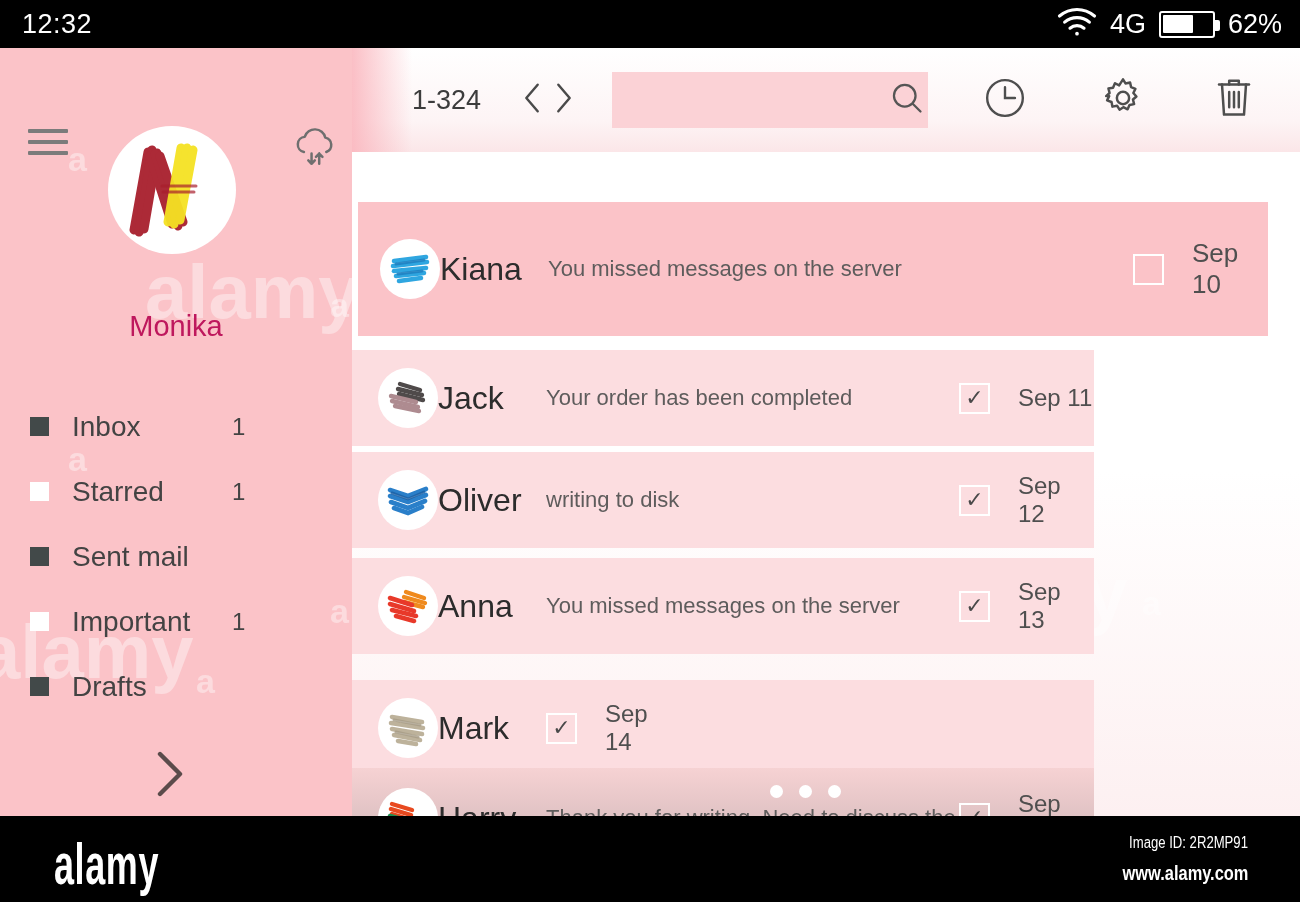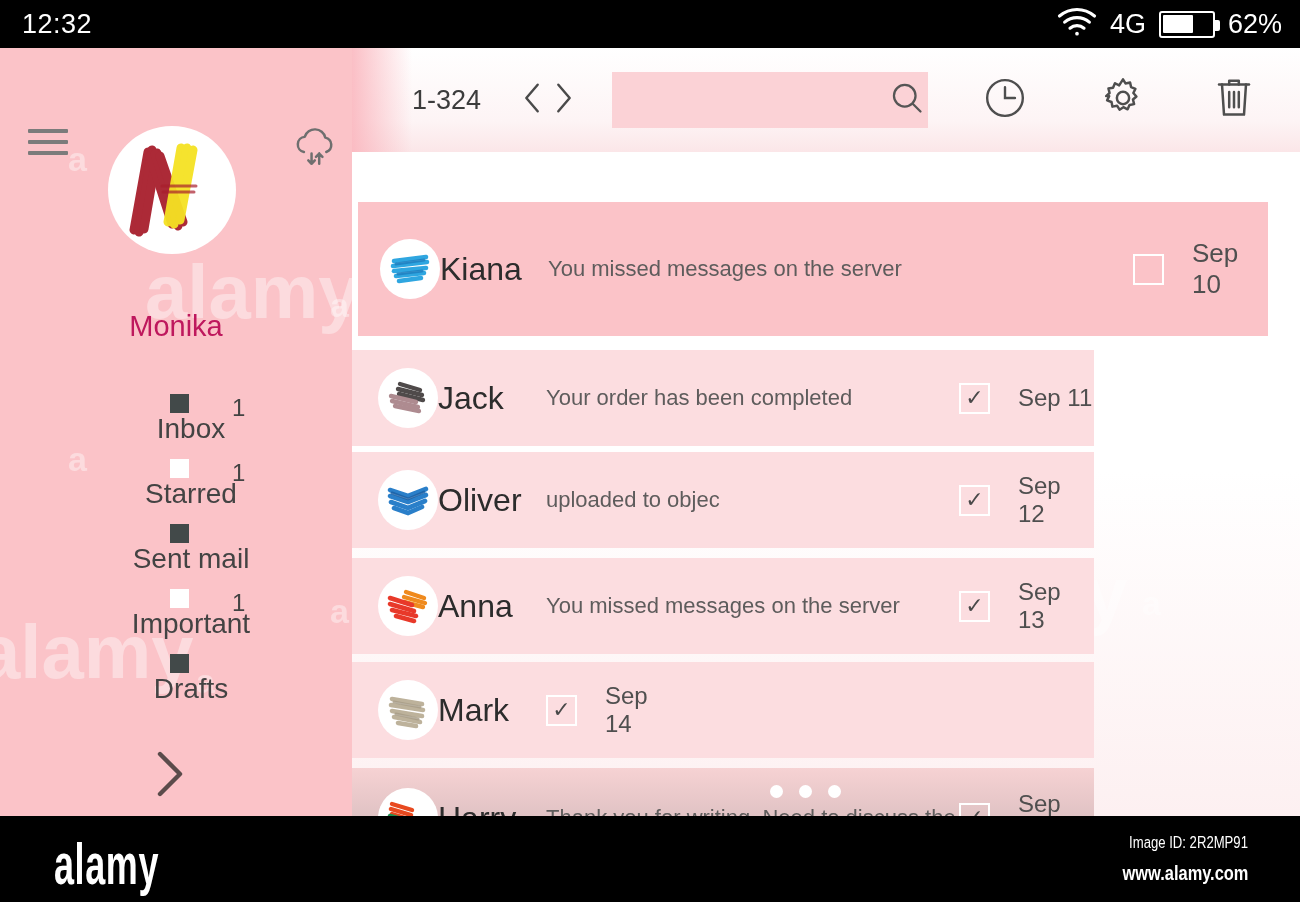"Inbox" .folder { flex-direction: column -> none }
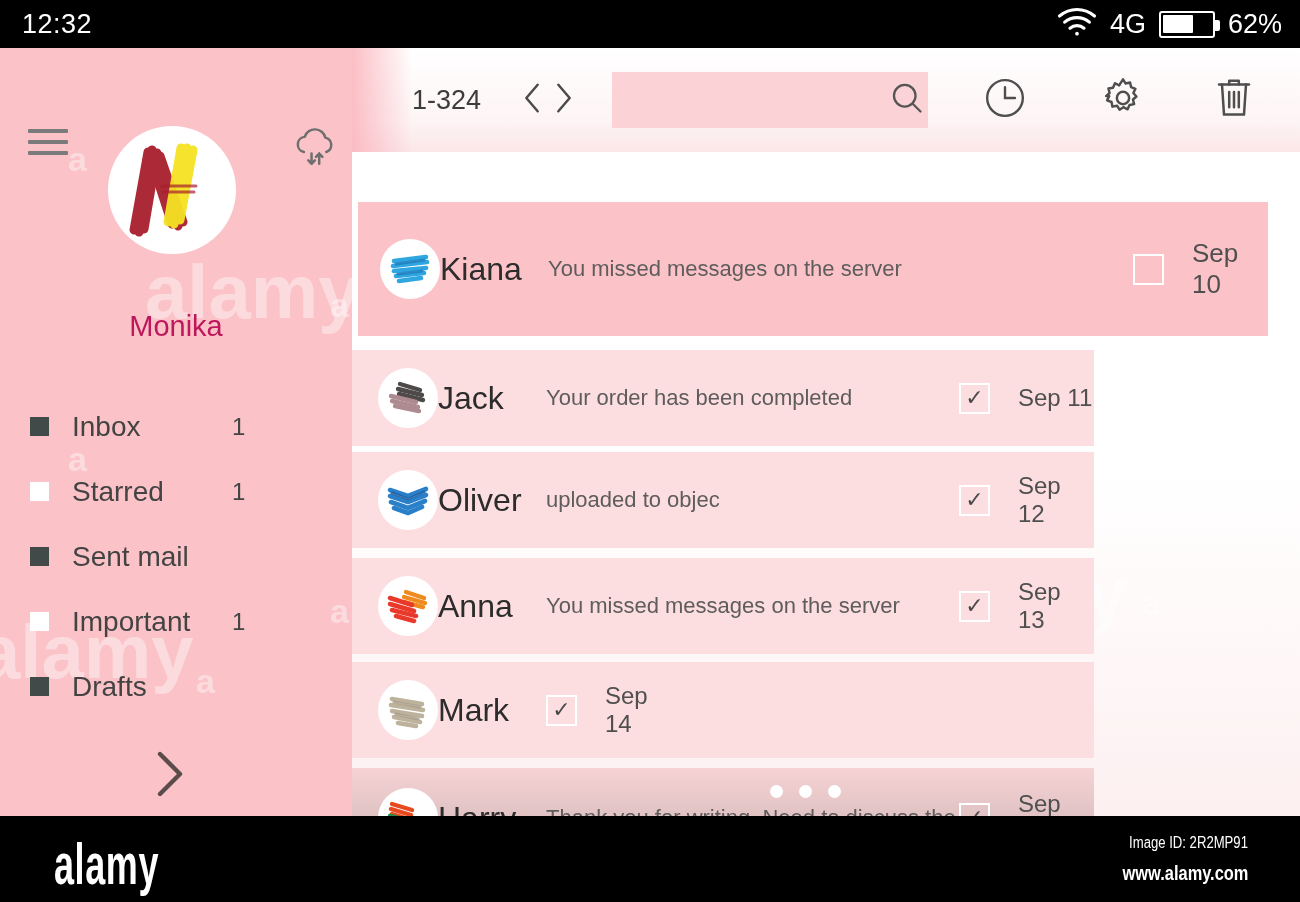"uploaded to objec" div.row-subject { text: uploaded to objec -> writing to disk }
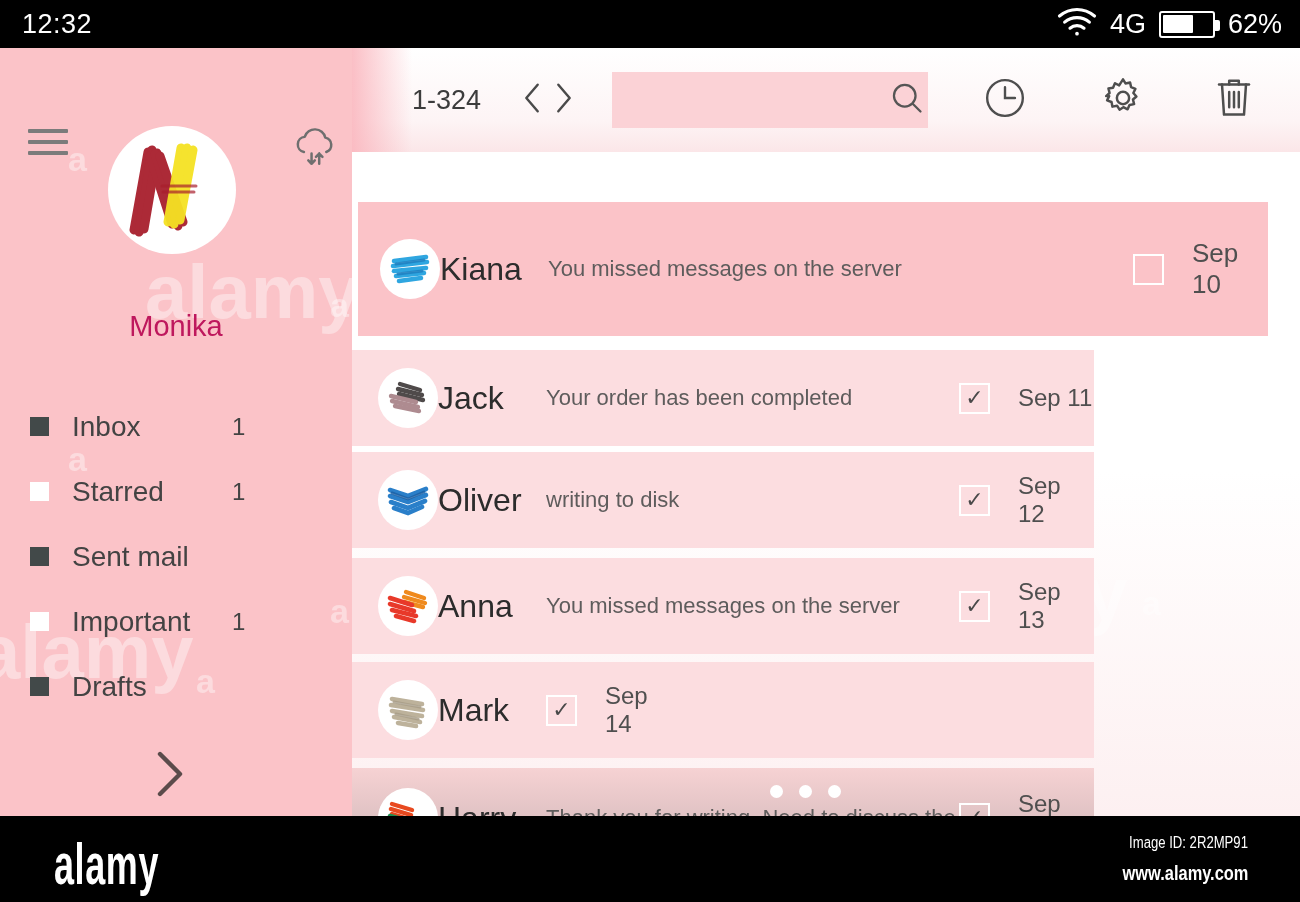"Mark" div.mail-row { top: 510px -> 528px }
